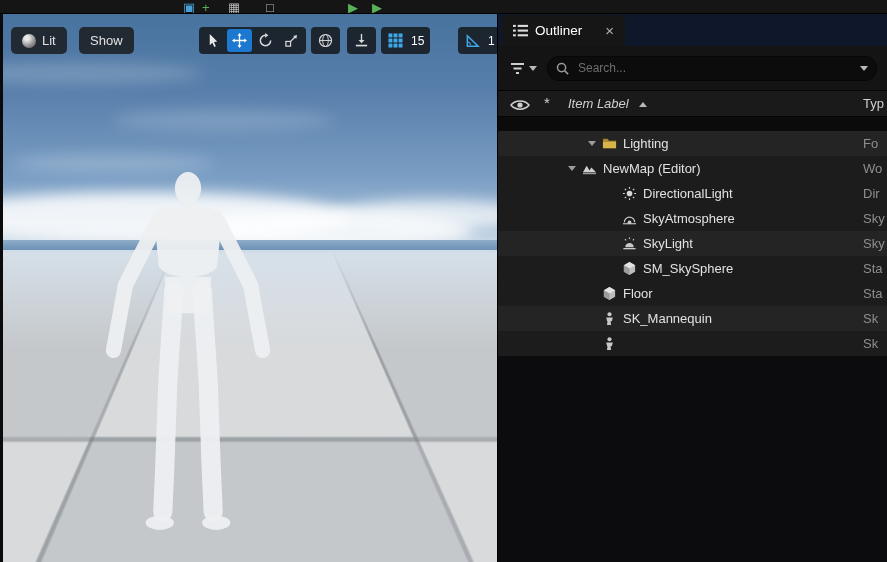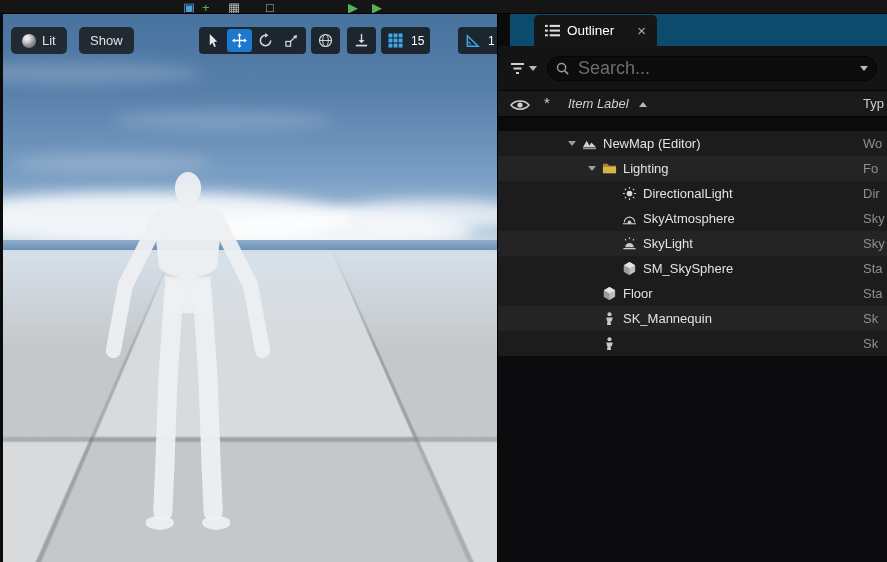"Outliner" .tabs { background: #0c4a6e -> #0f172a; margin-left: 12px -> none; padding: 0 0 0 24px -> 0 0 0 4px }
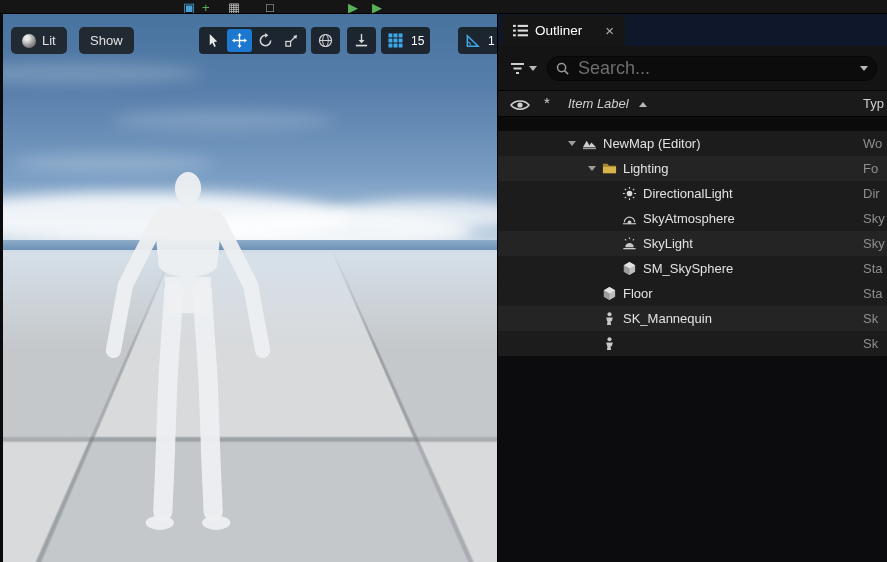"Search..." .search-box input { font-size: 18px -> 12px }
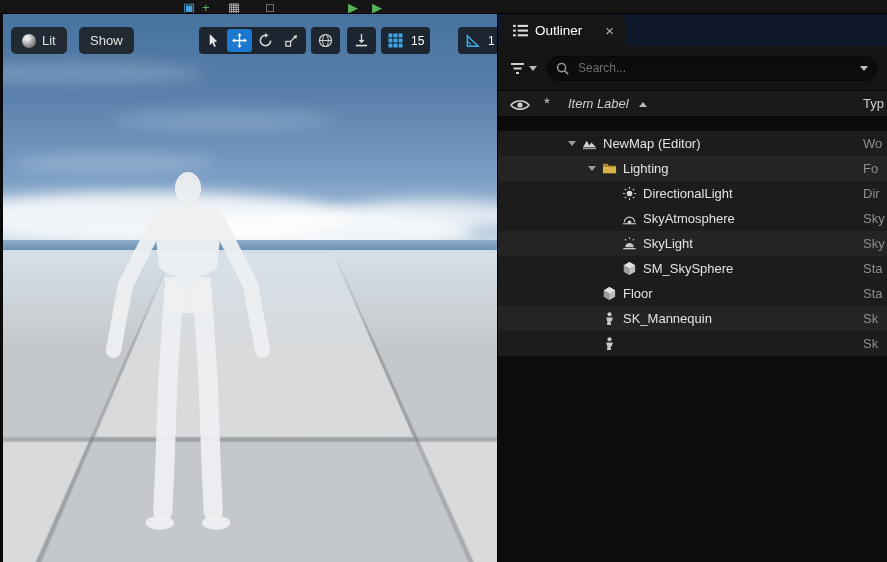"NewMap (Editor)" div.row { order: before "Lighting" -> after "Lighting" }
